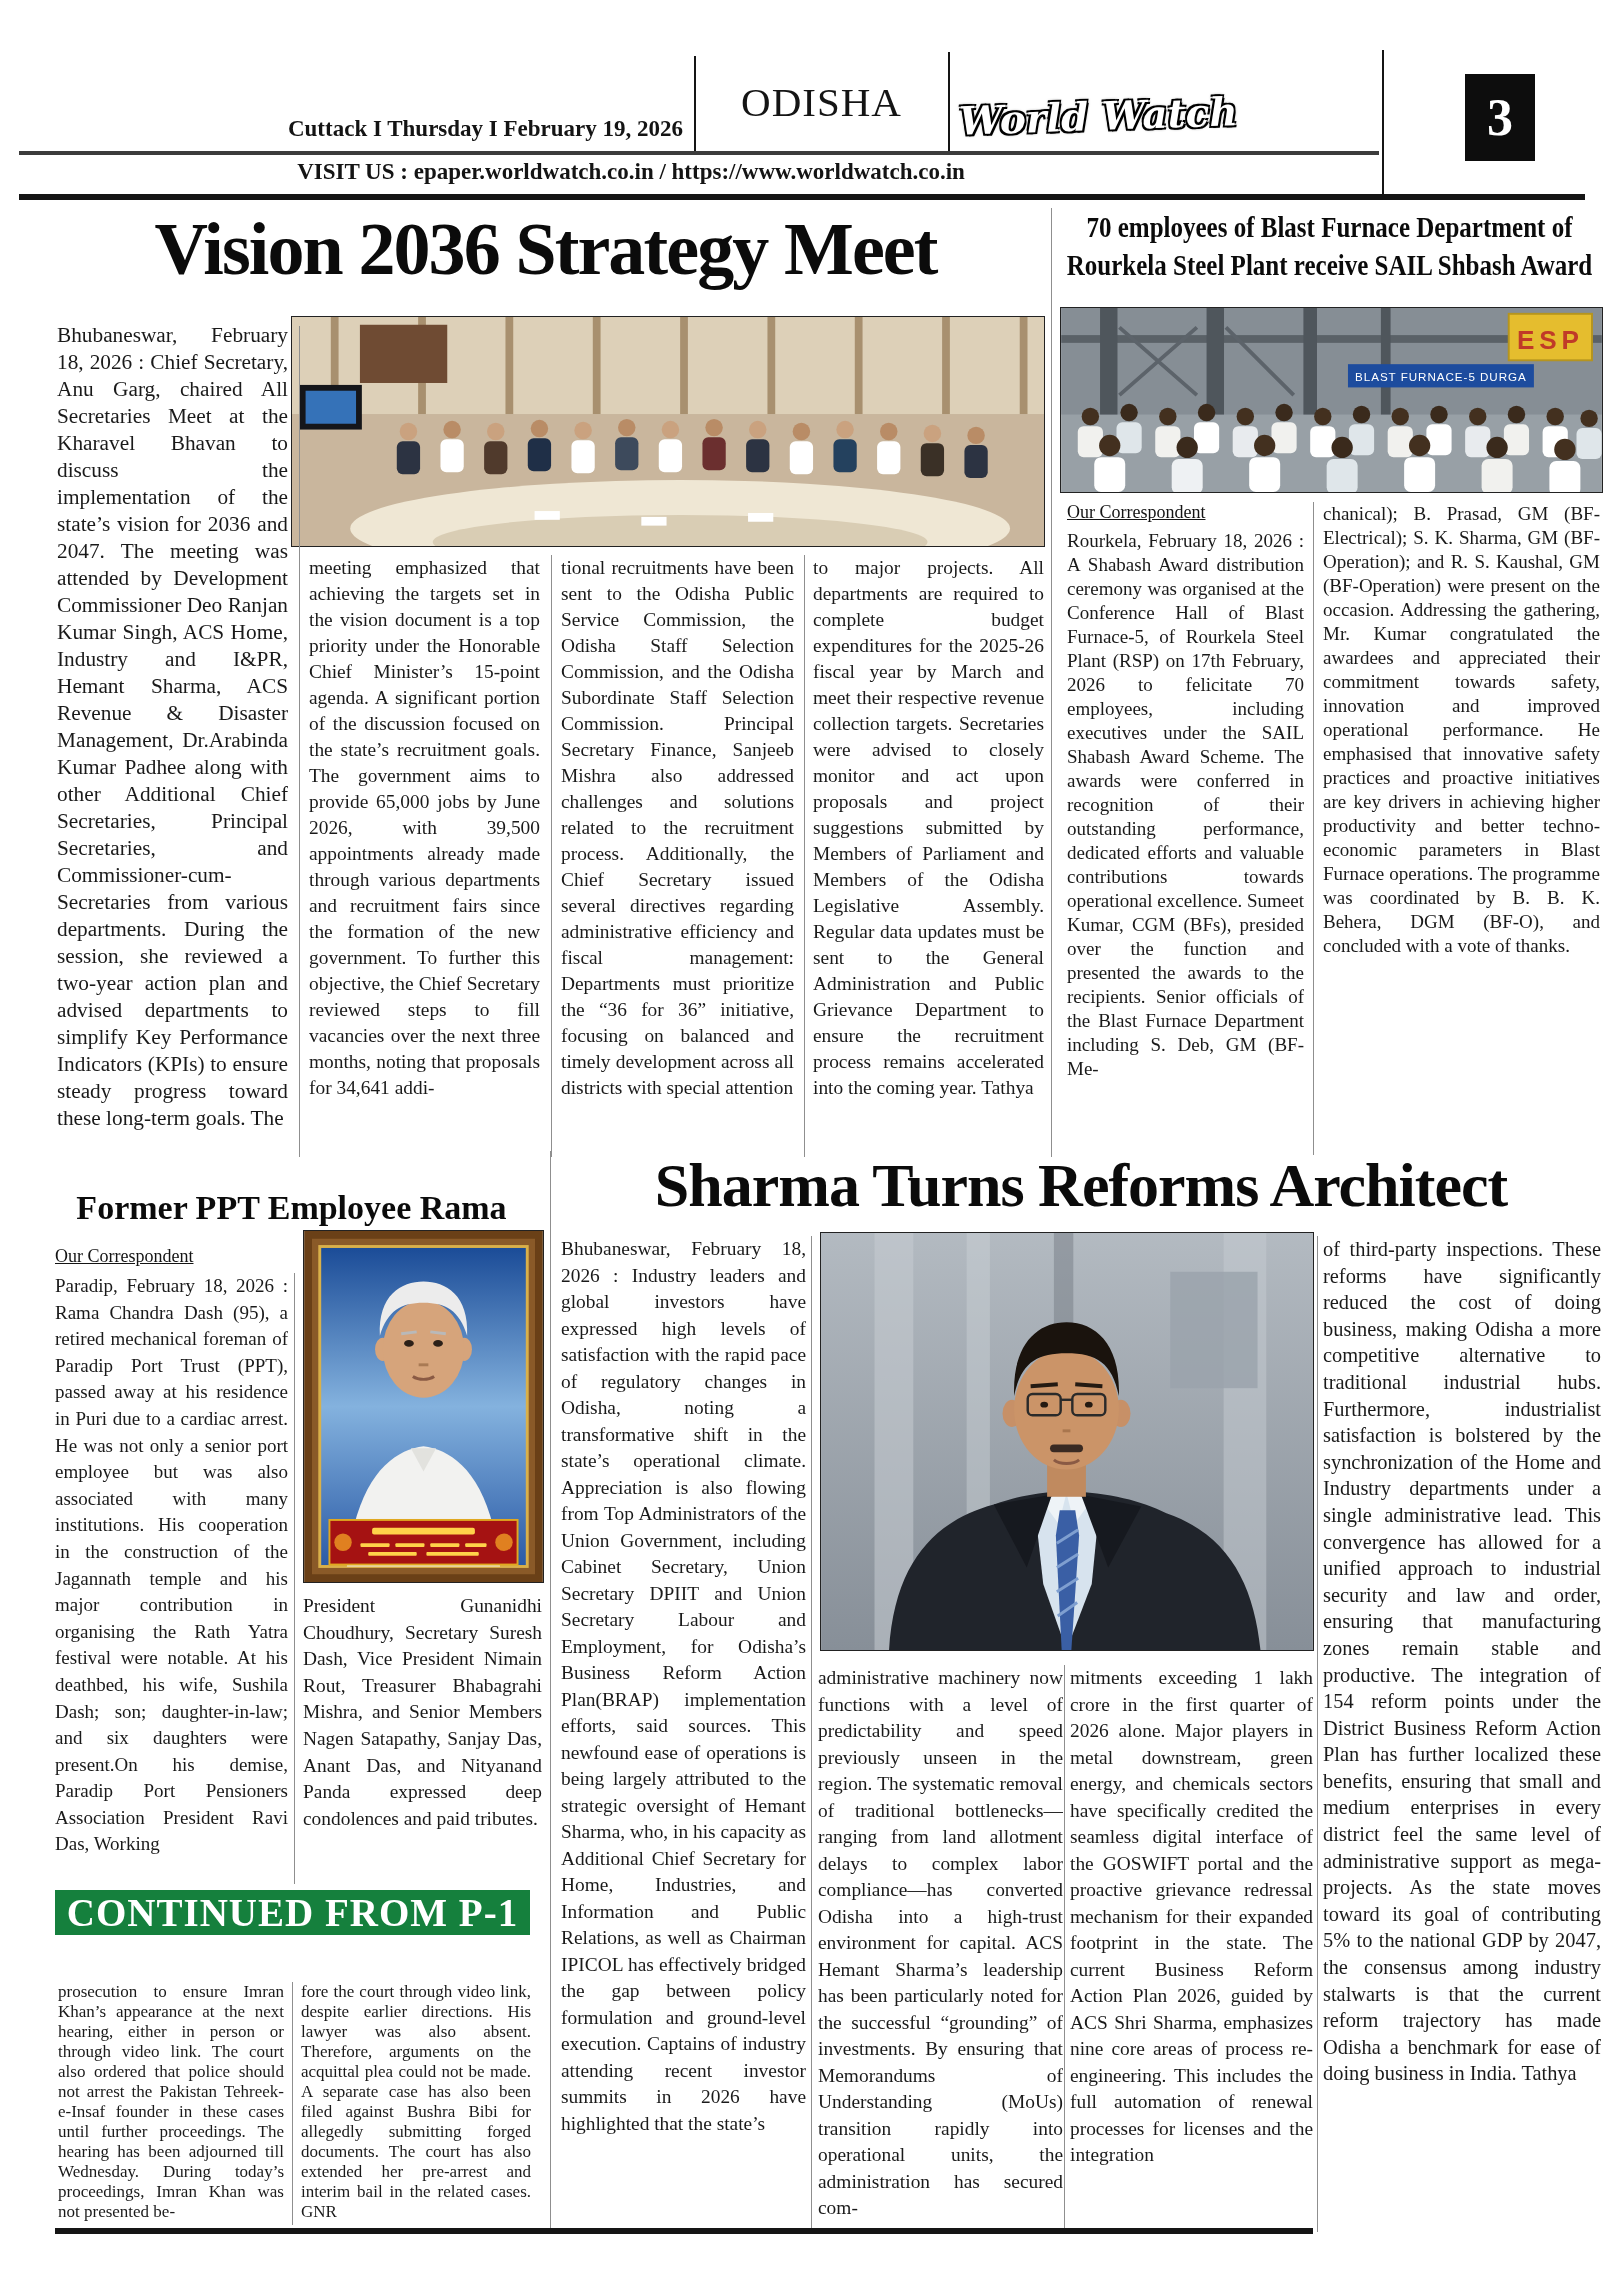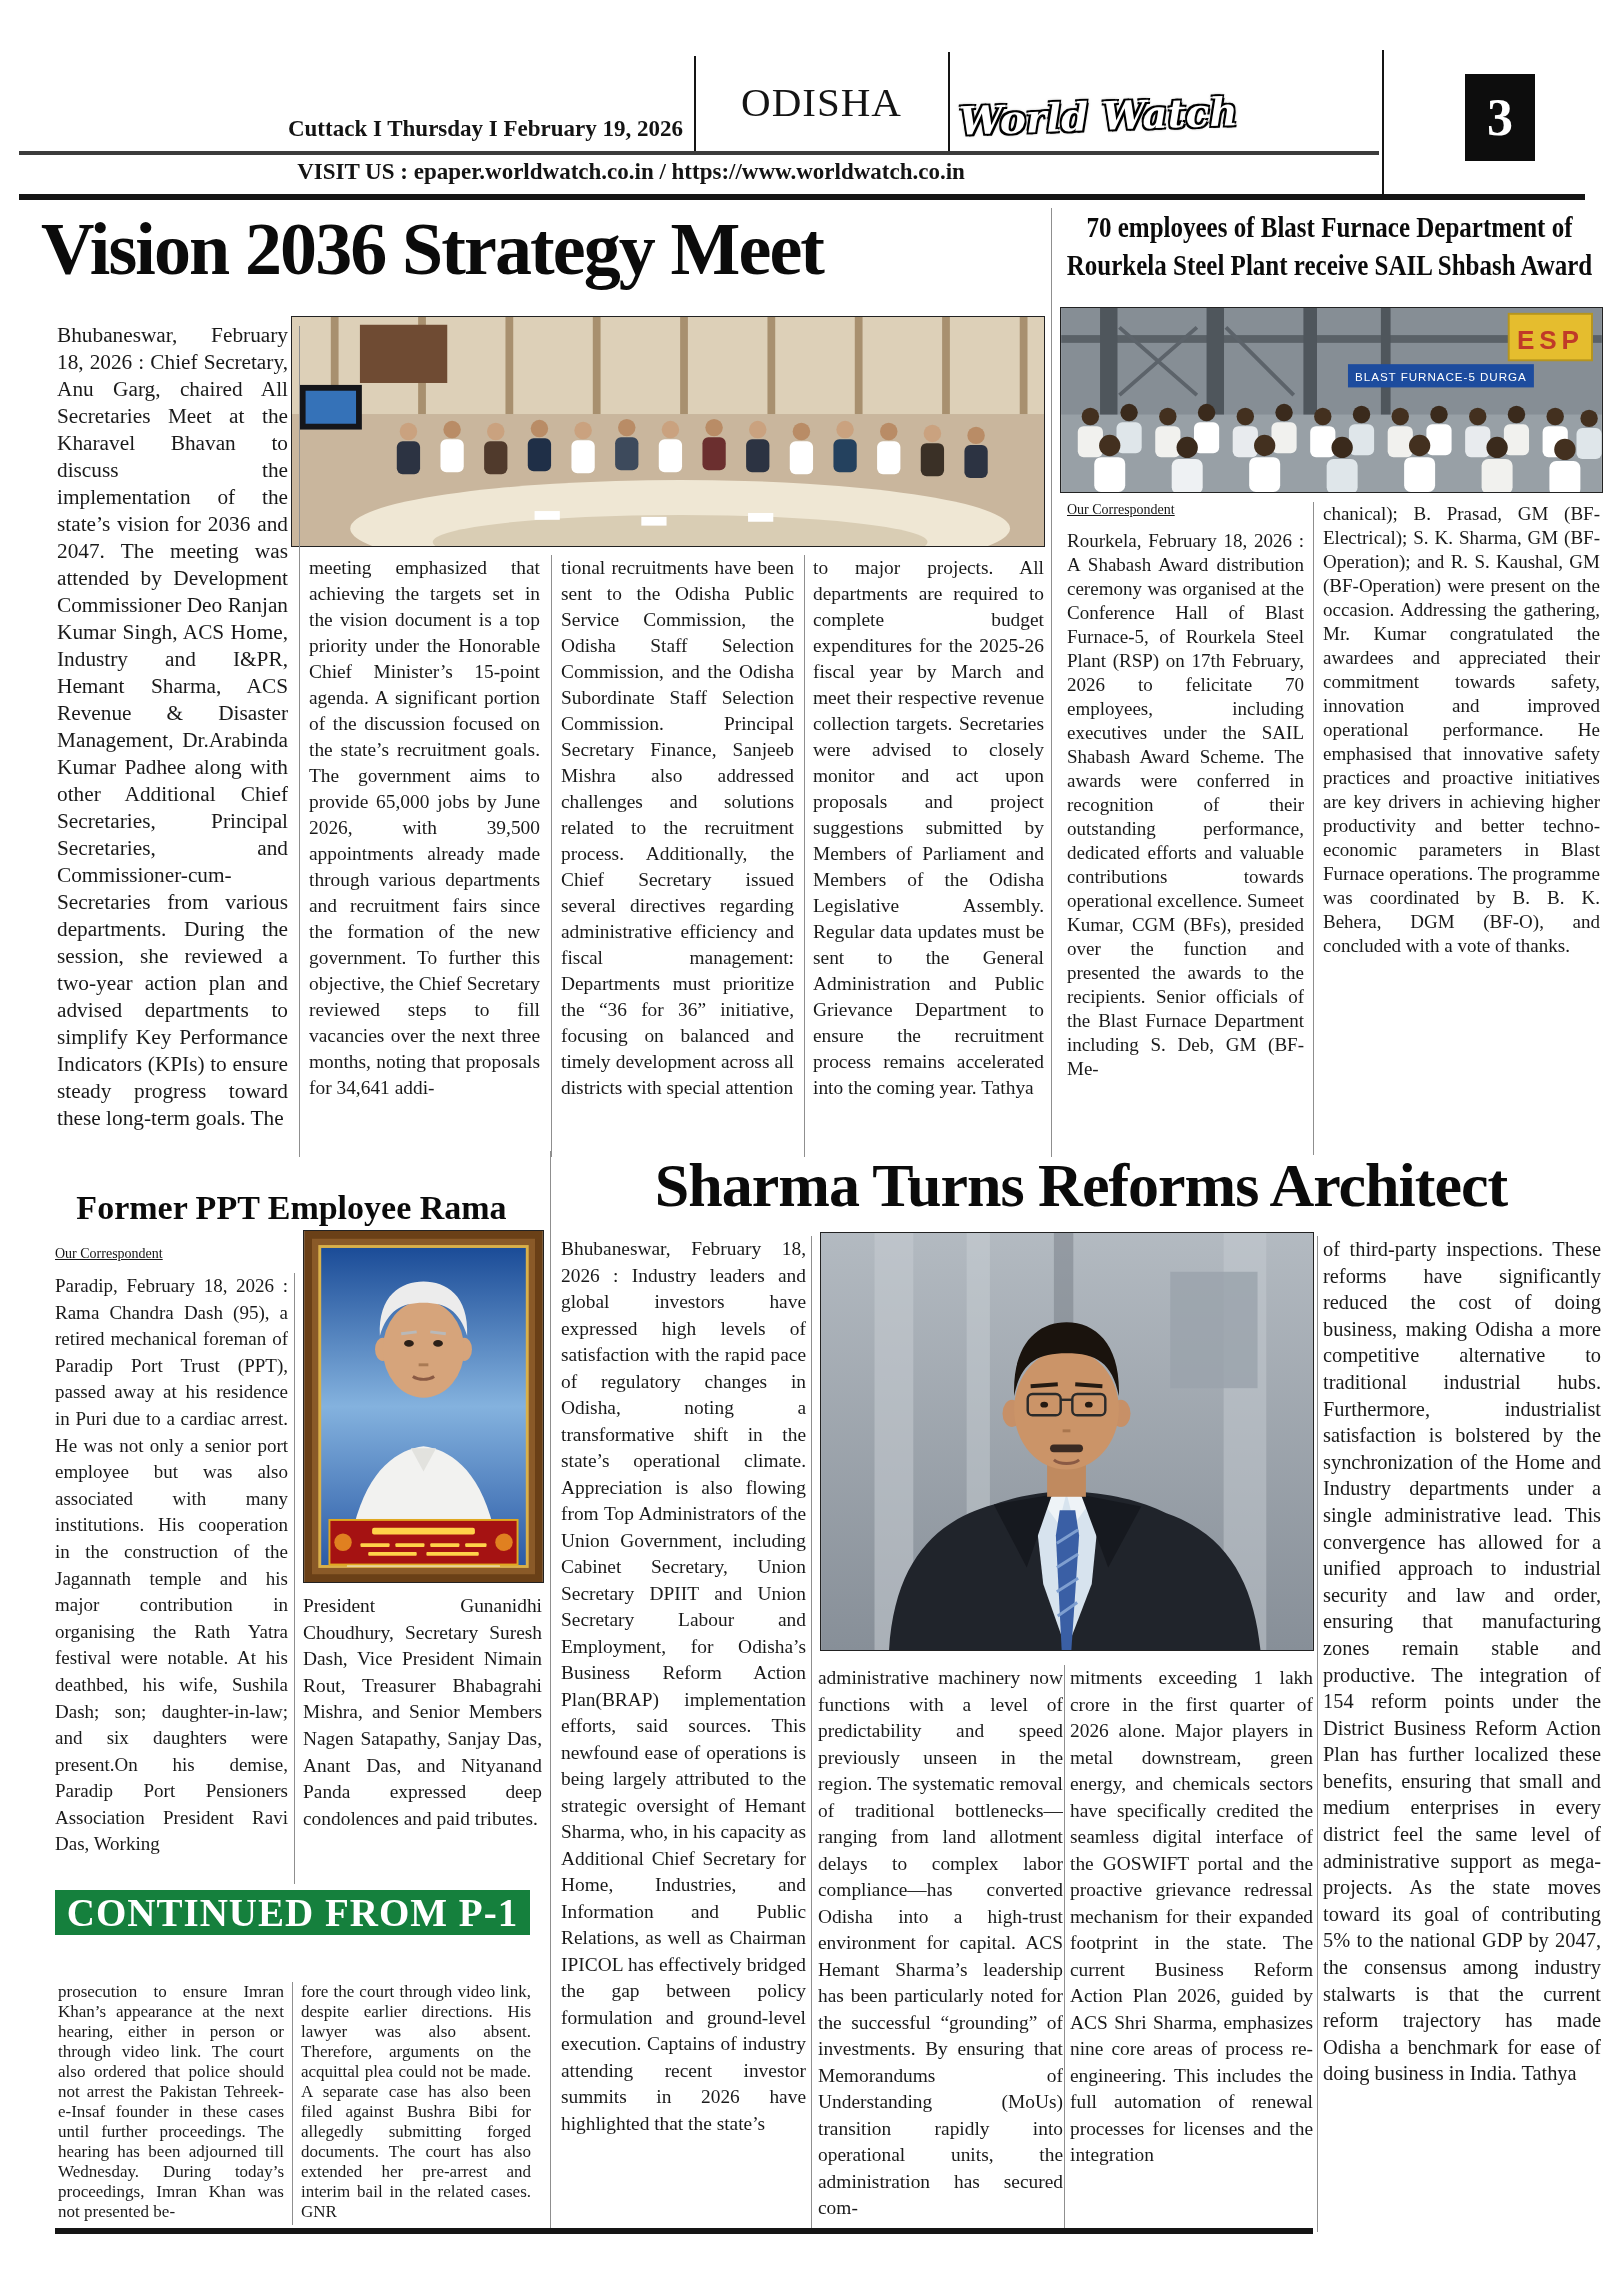"Vision 2036 Strategy Meet" div.abs { text-align: none -> center }
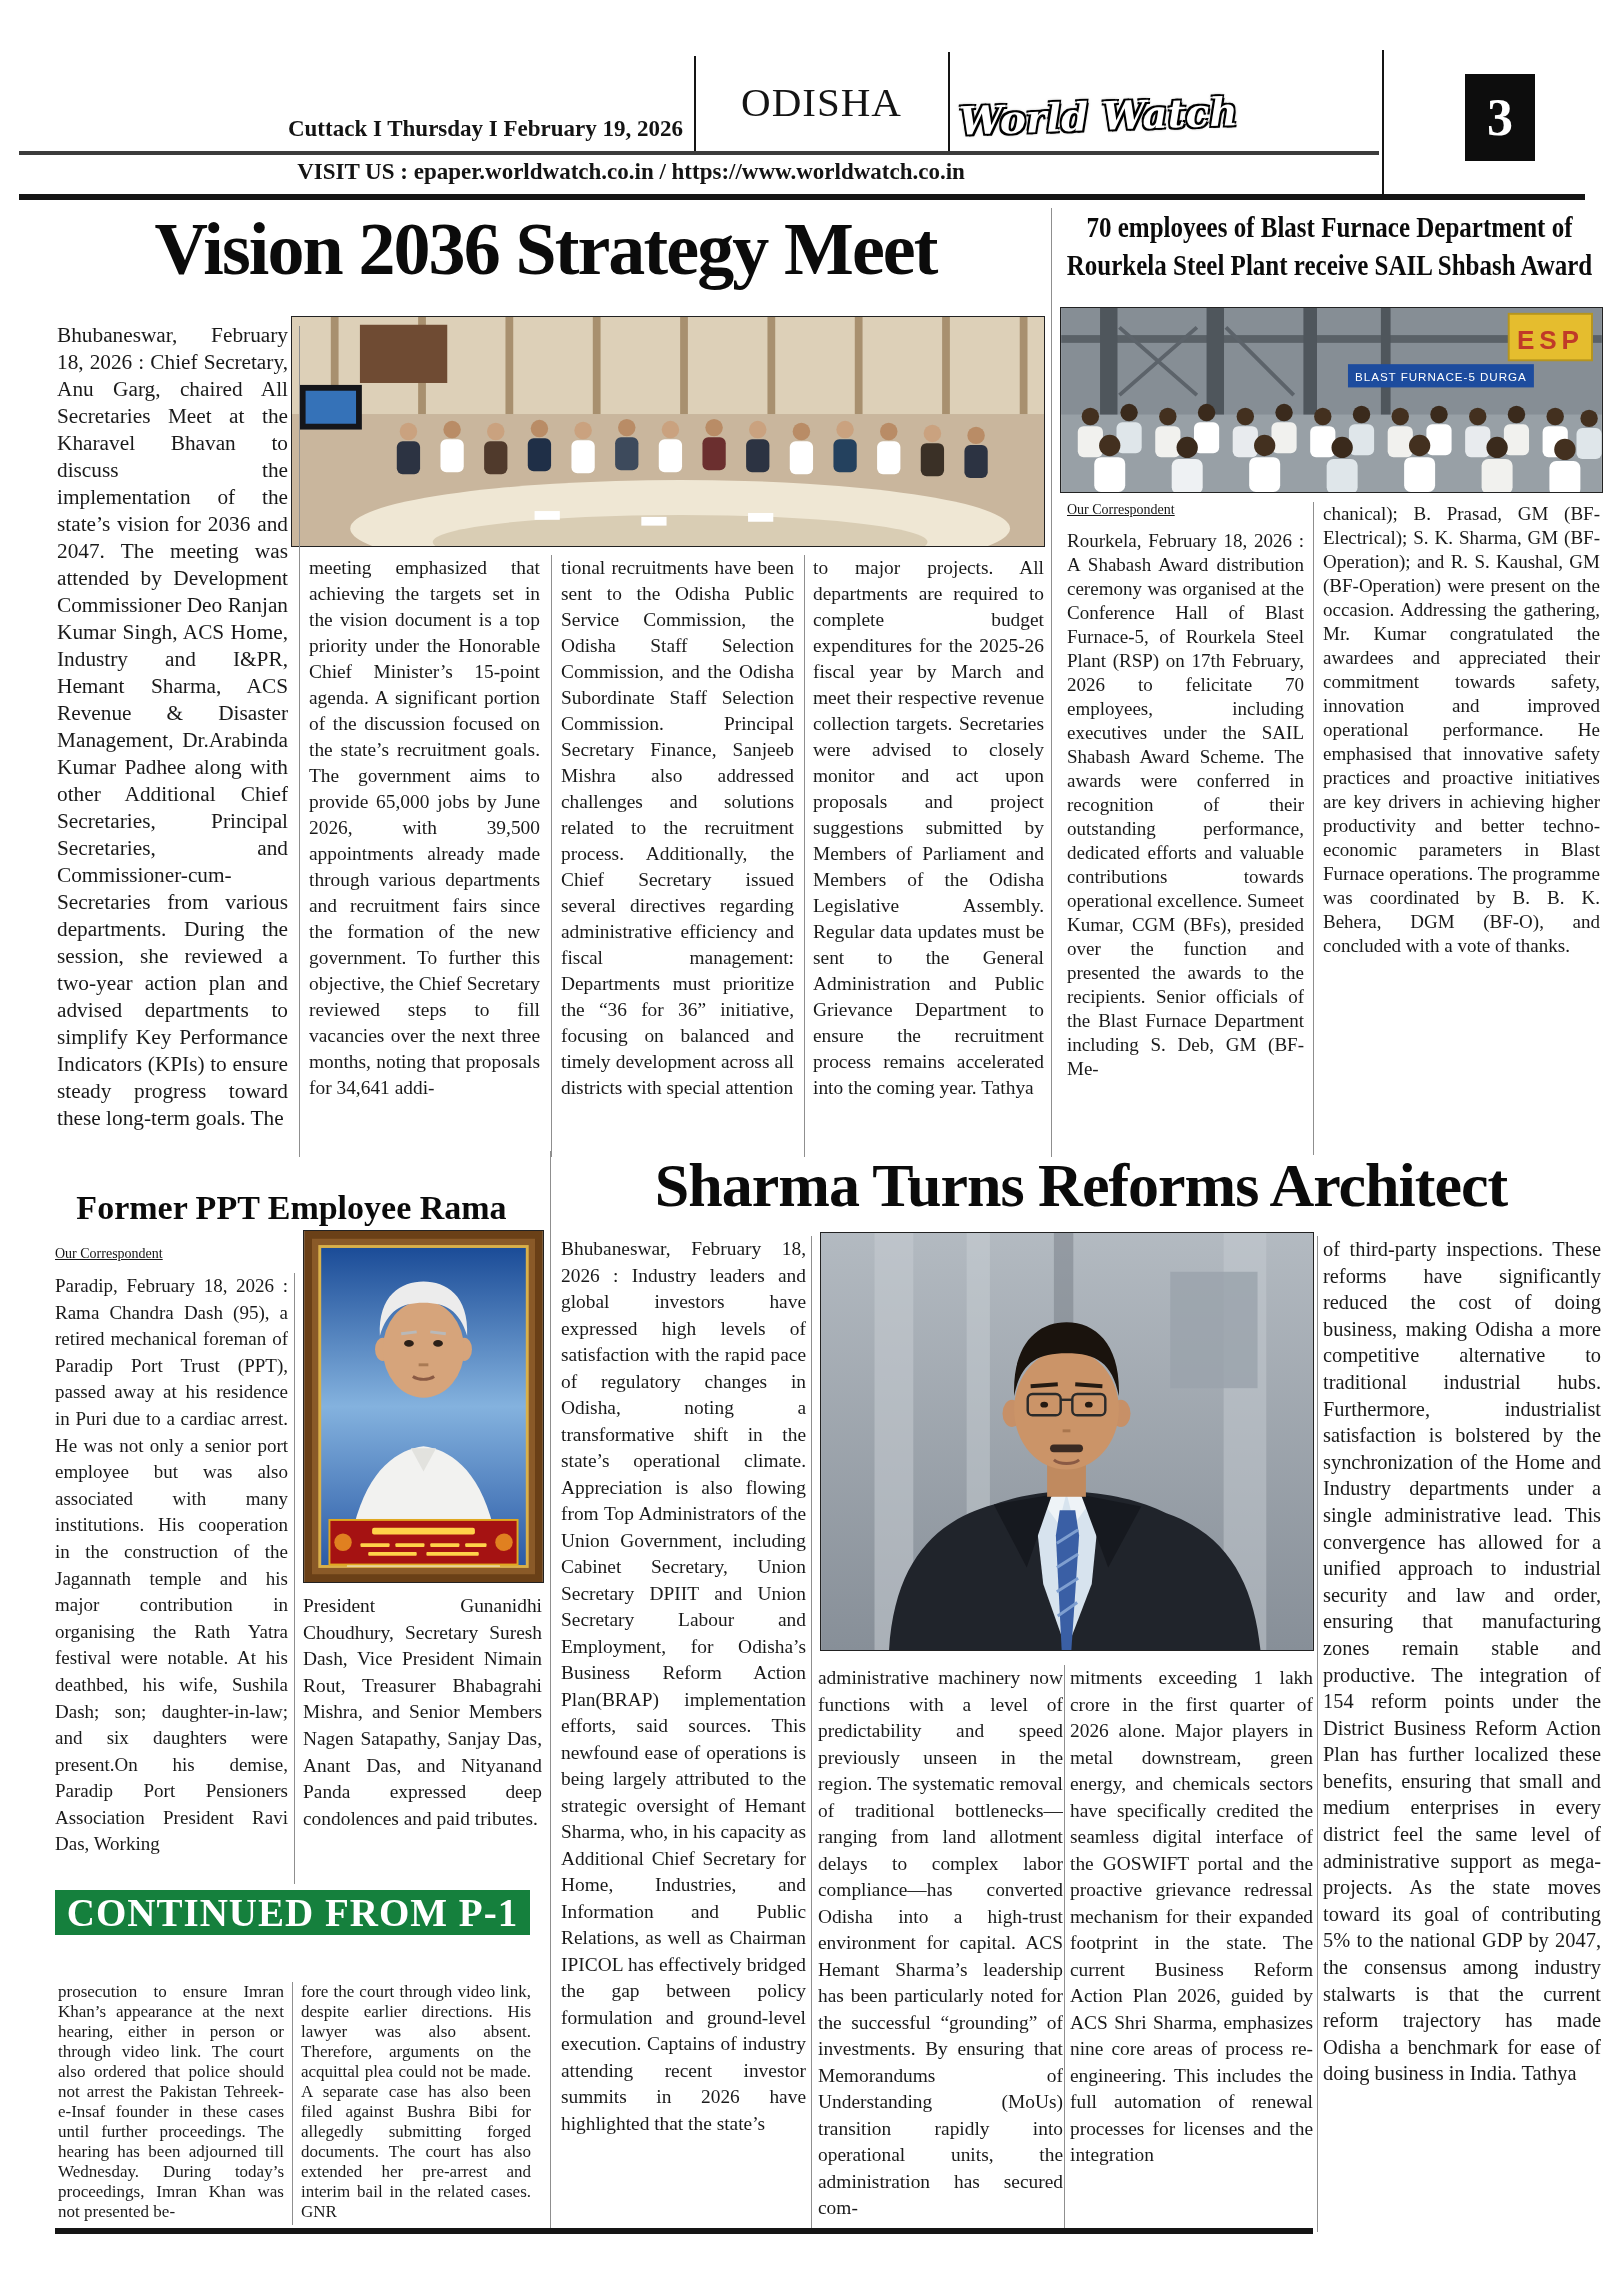"Our Correspondent" .byline { font-size: 14px -> 18px }
